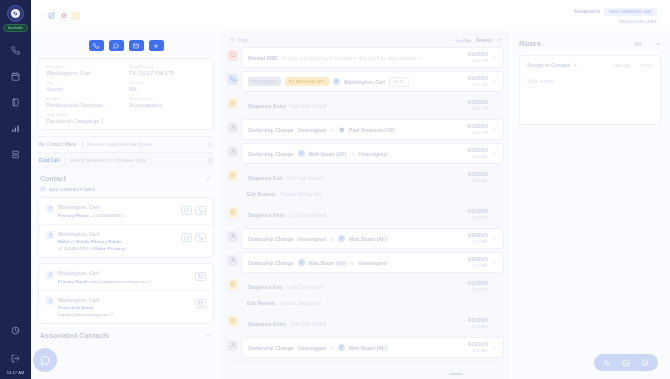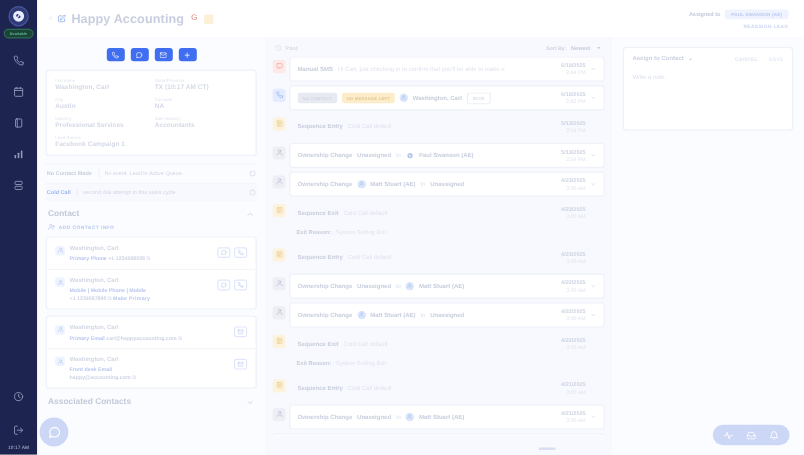"Happy Accounting" span.tb-title { html: <span>Happy Accounting</span> -> none }
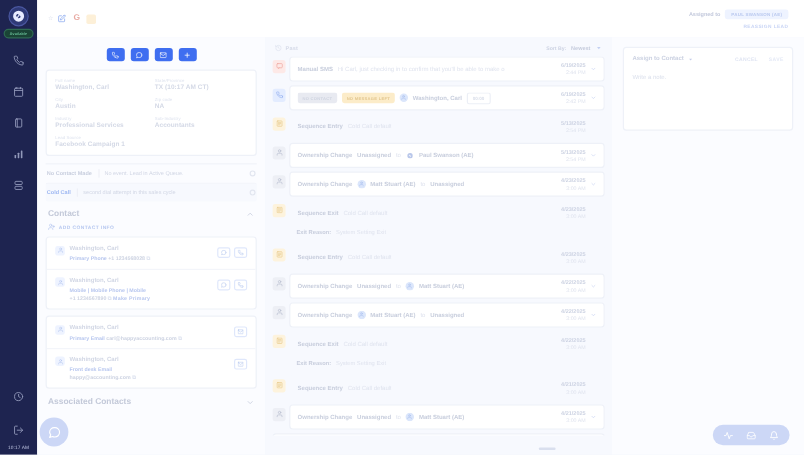"Notes" div.n-head { html: none -> <div> <span>Notes</span> <div> <span>All</span> <span> <svg> <polygon></polygon> </svg> </span> </div> </div> }
